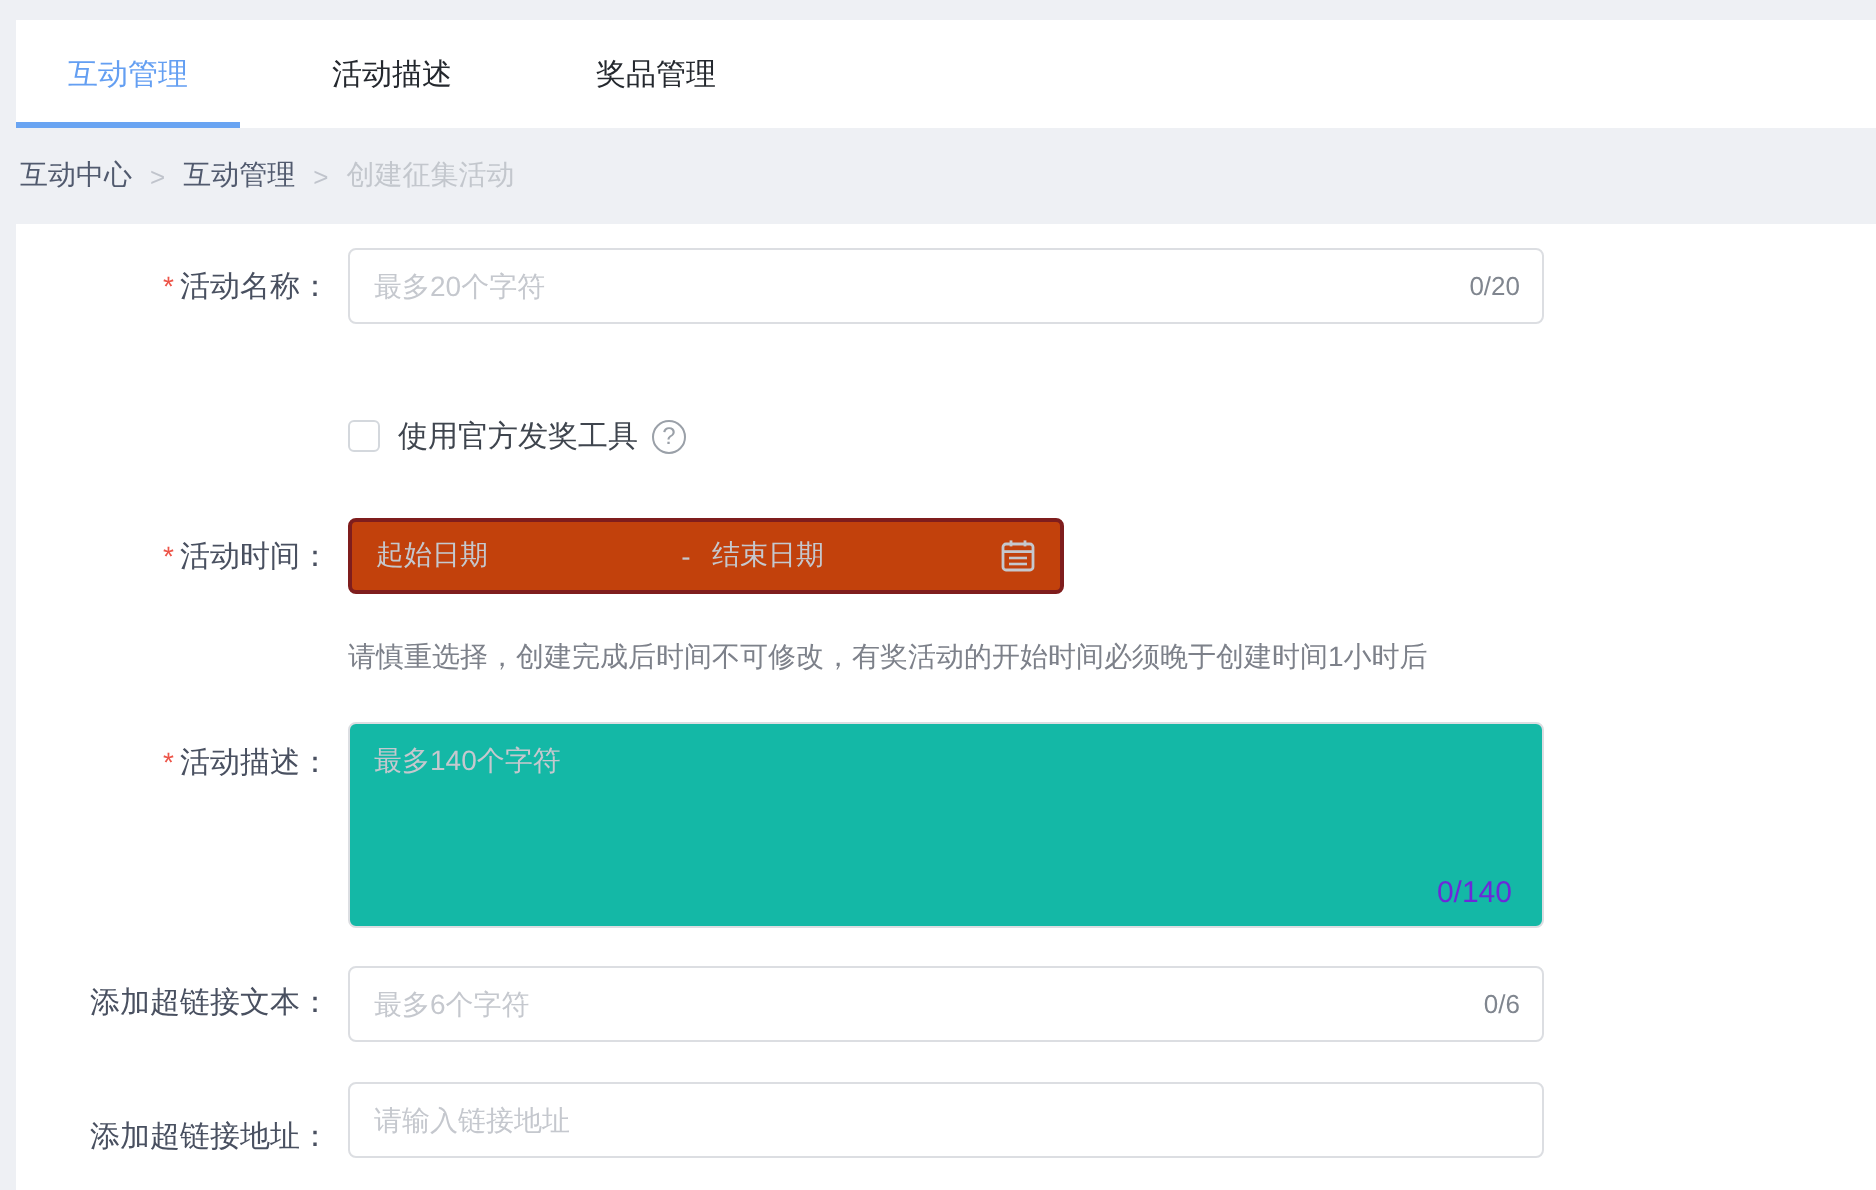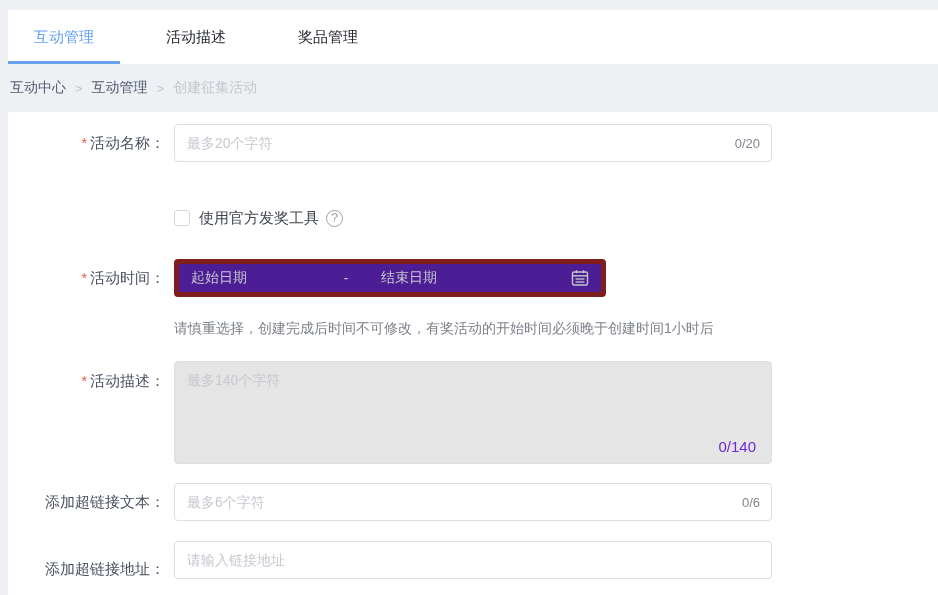"起始日期" .date-range { background: #4c1d95 -> #c2410c; border: 5px solid #7f1d1d -> 2px solid #7f1d1d; width: 432px -> 358px }
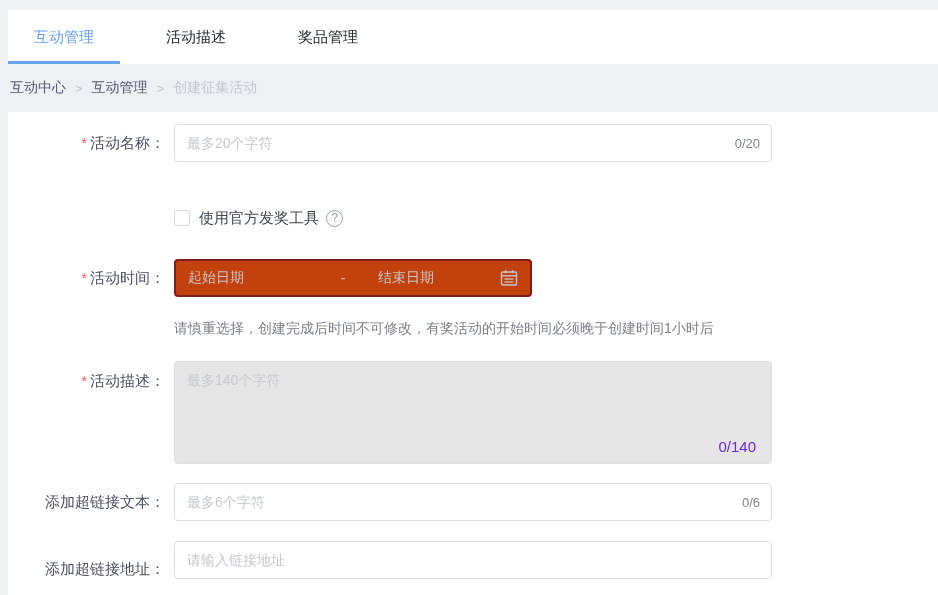"结束日期" .date-end { margin-left: 24px -> 2px }
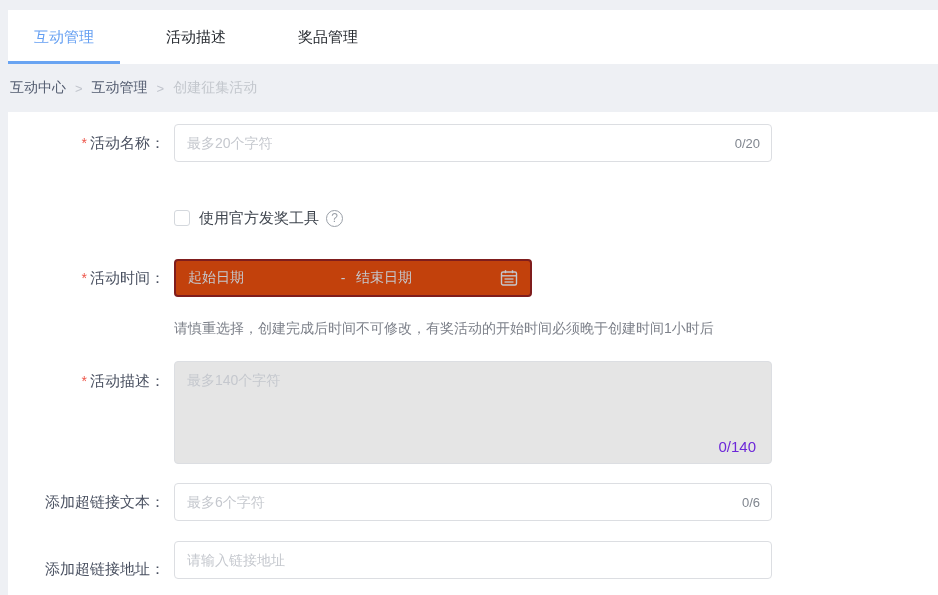"最多140个字符" .textarea-input { background: #e5e5e5 -> #14b8a6 }
